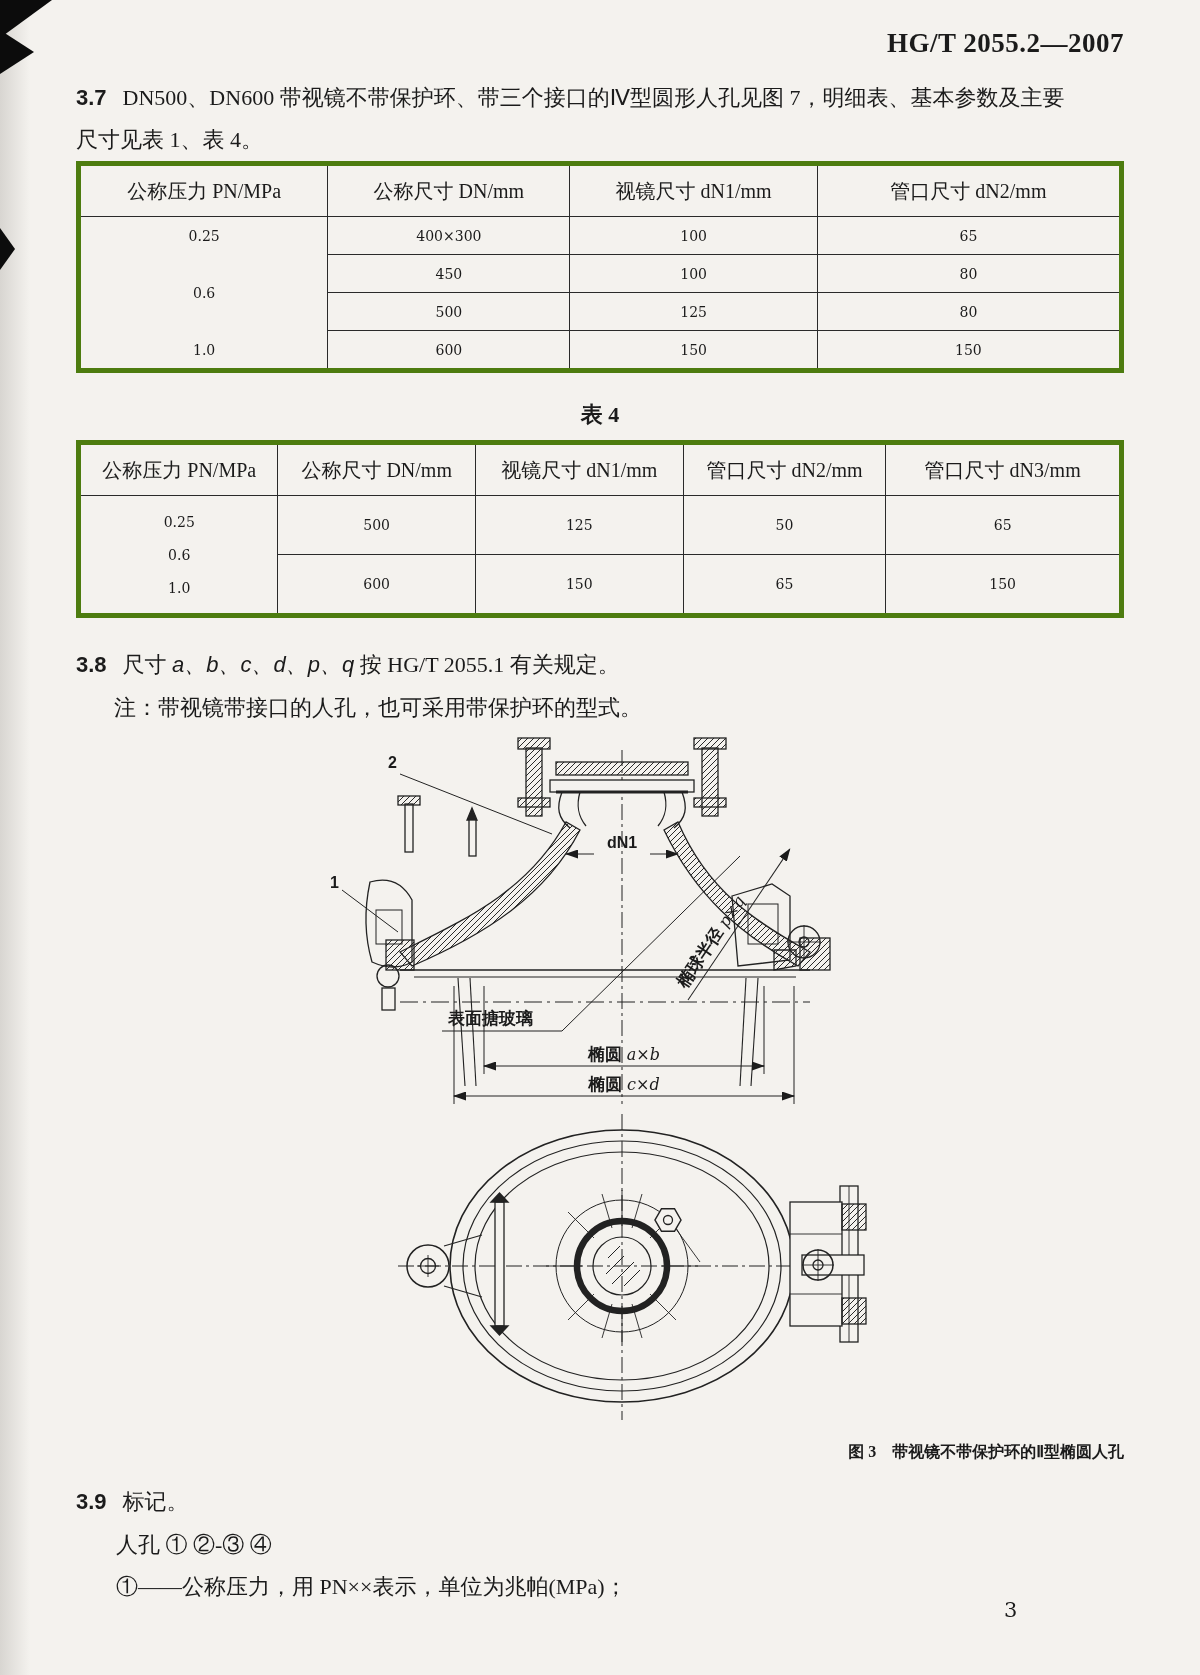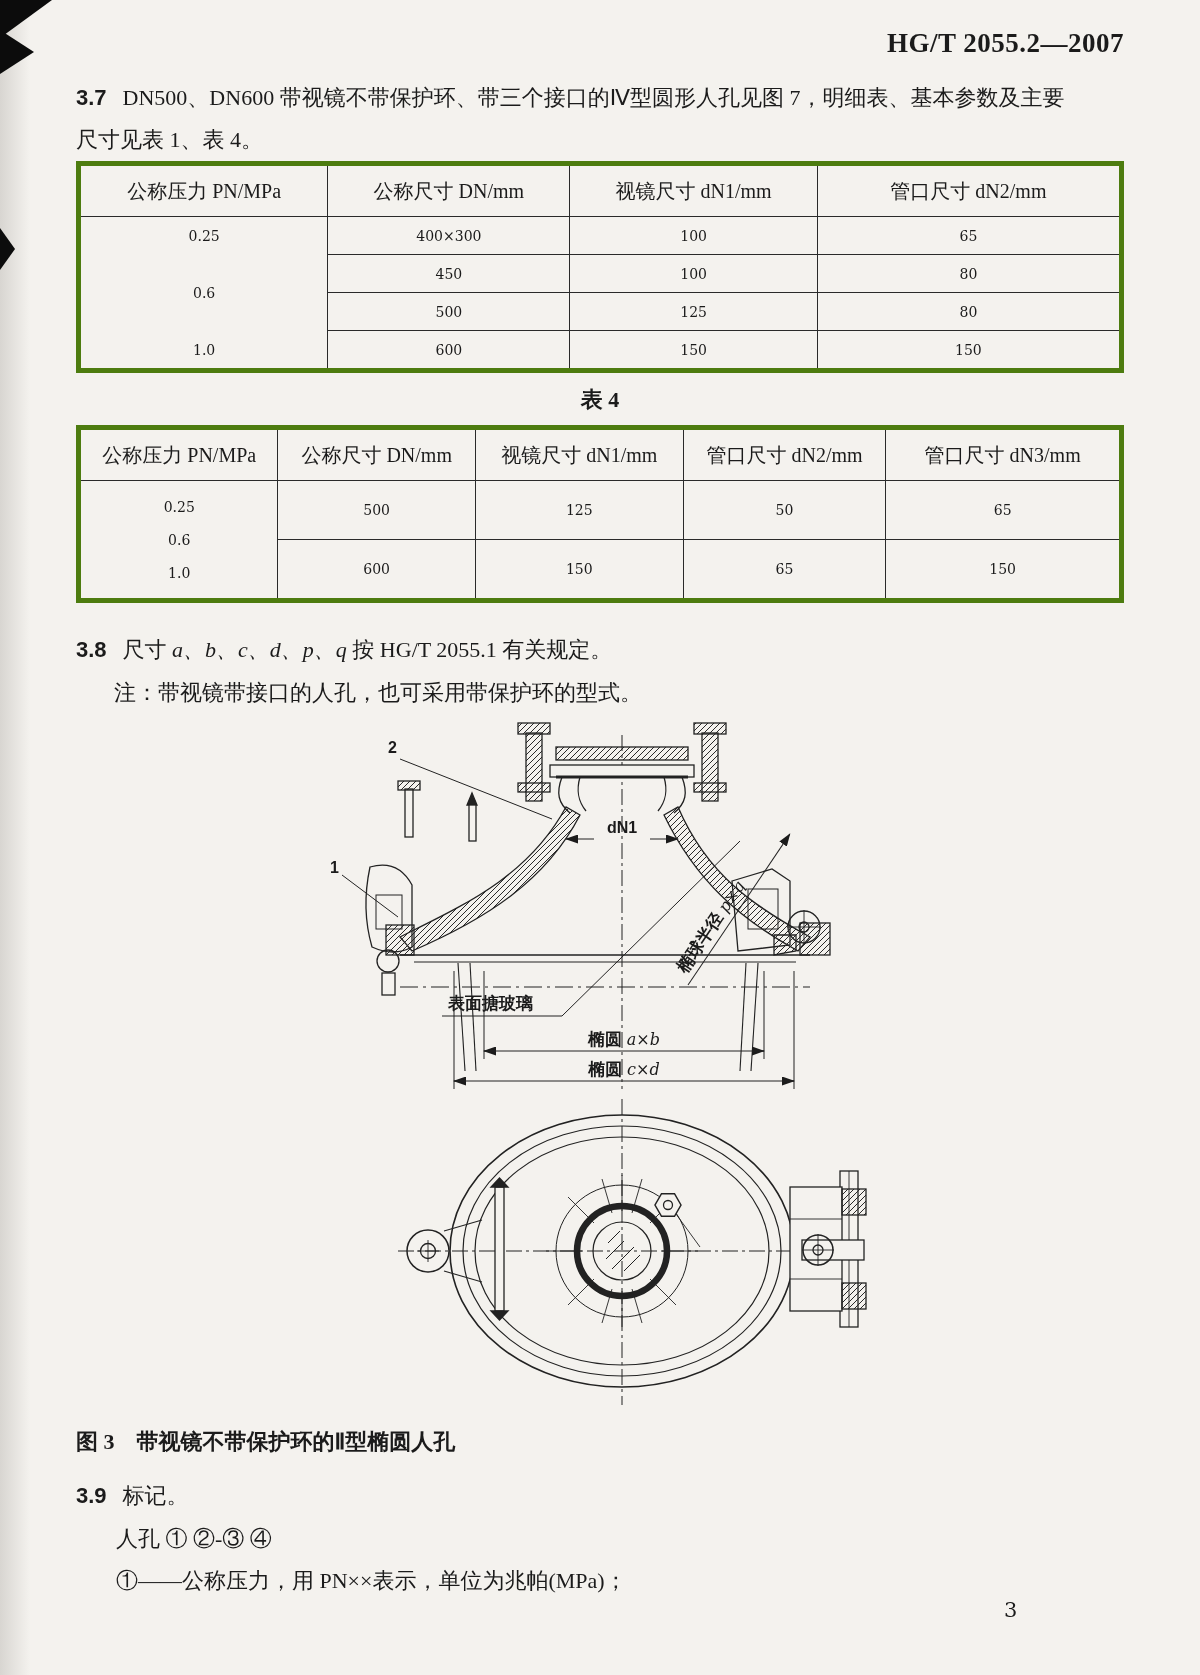"表 4" div.tbl-title { margin-top: 12px -> 27px }
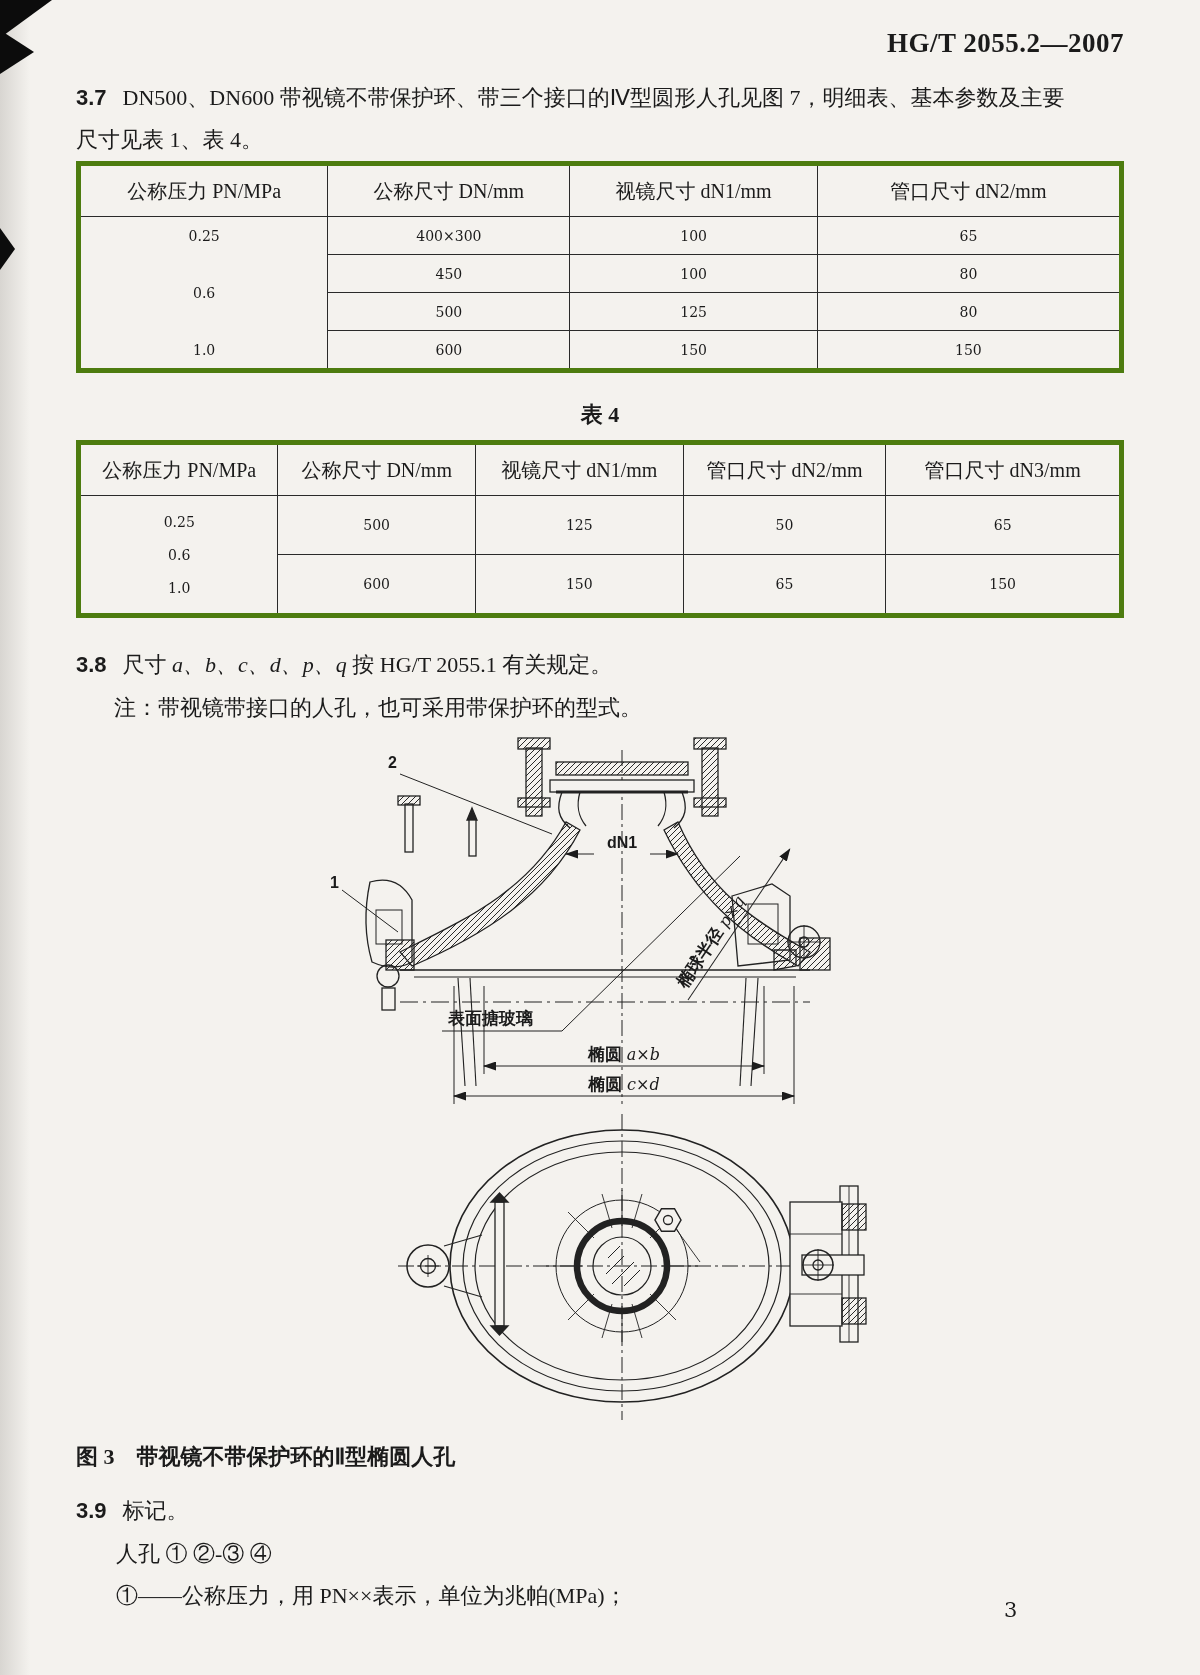"a、b、c、d、p、q" .var-i { font-family: Liberation Serif, serif -> Liberation Sans, sans-serif }
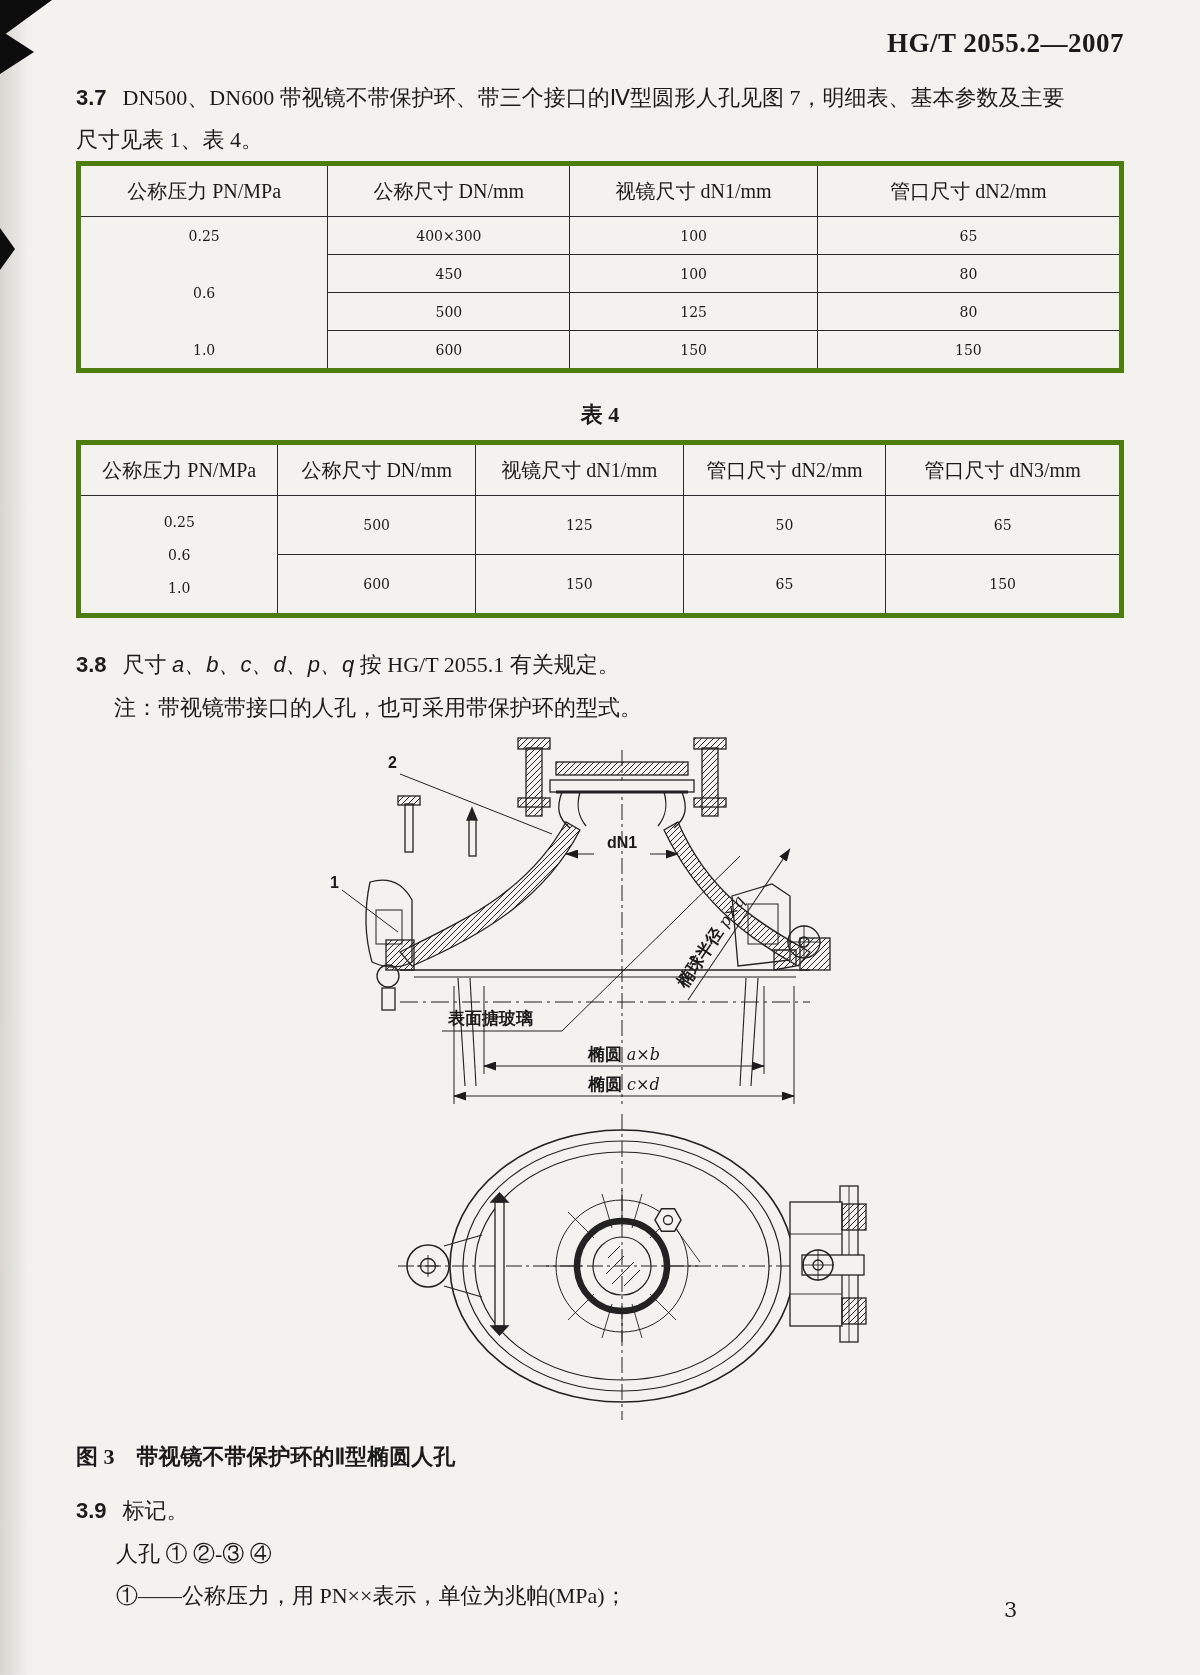"图 3 带视镜不带保护环的Ⅱ型椭圆人孔" .fig-caption { font-size: 22px -> 16px; text-align: left -> right }
